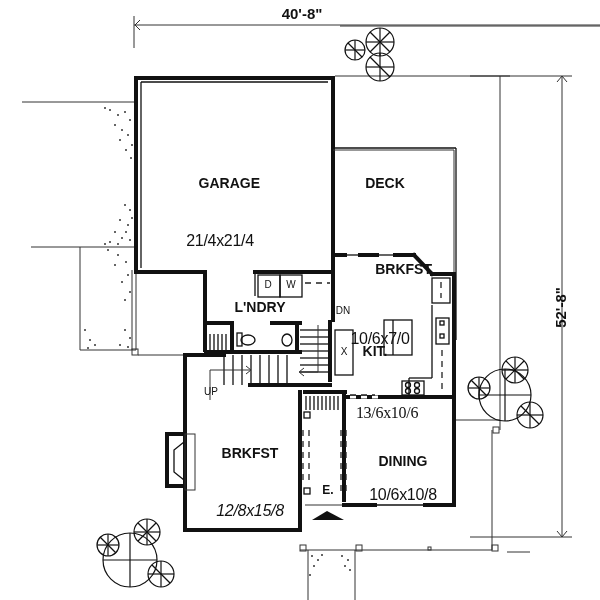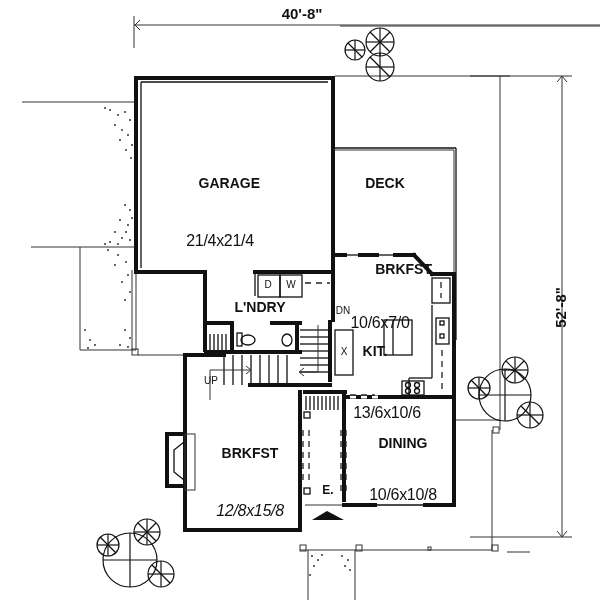"10/6x7/0" div.label { top: 274px -> 290px }
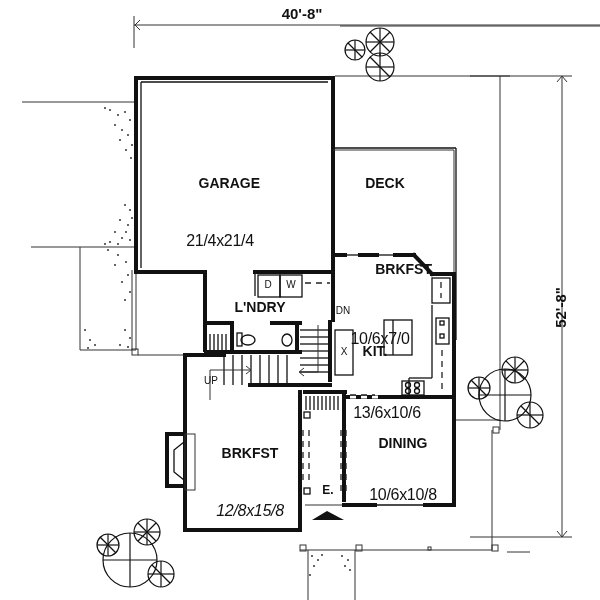"UP" div.label { top: 376px -> 387px }
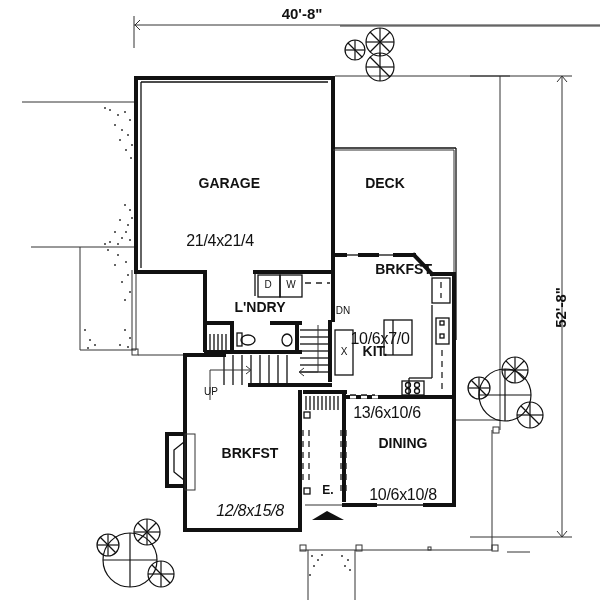"13/6x10/6" div.label { font-family: none -> Liberation Serif, serif }
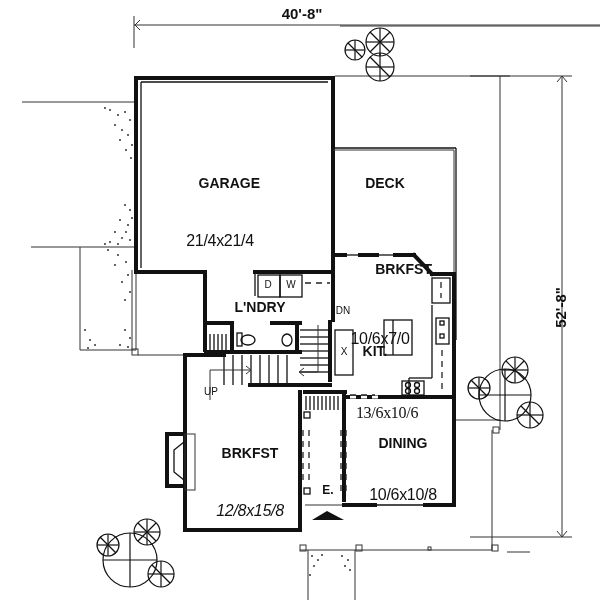"DINING" div.label { top: 436px -> 454px }
